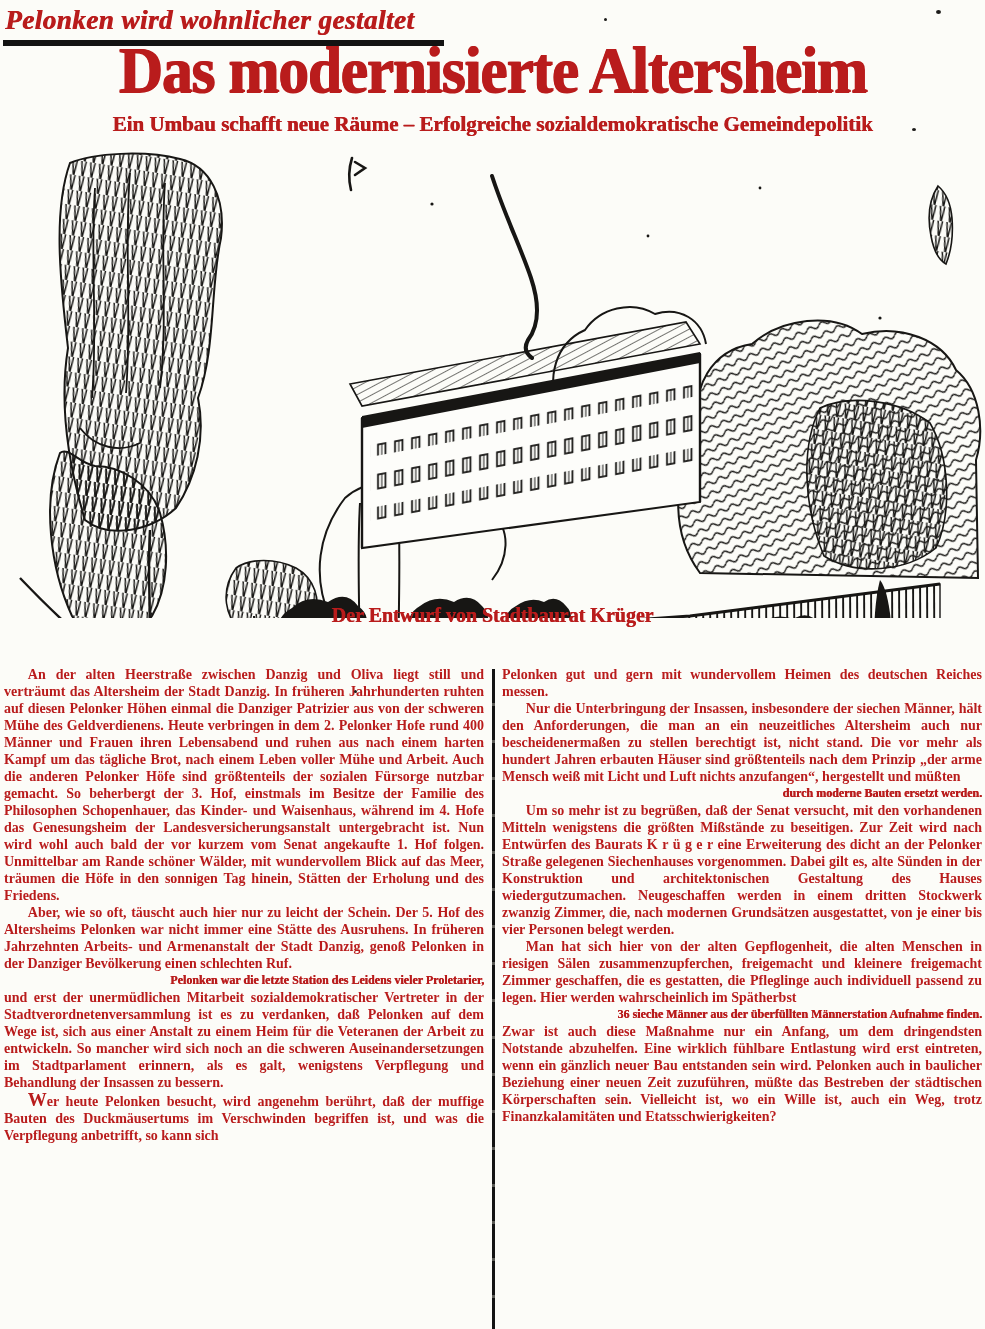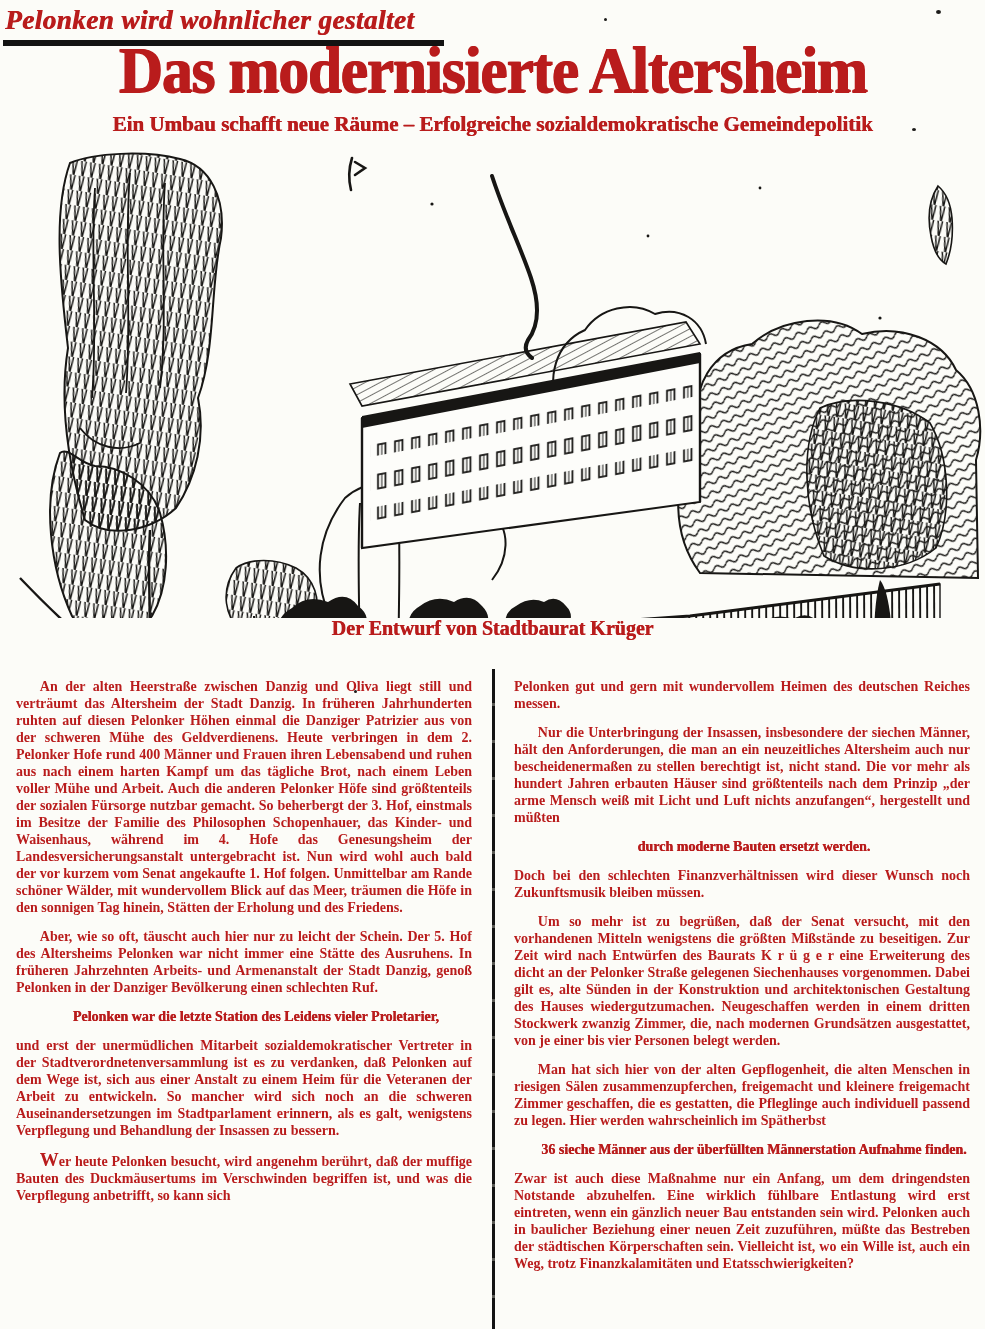"Der Entwurf von Stadtbaurat Krüger" .caption { top: 617px -> 604px }
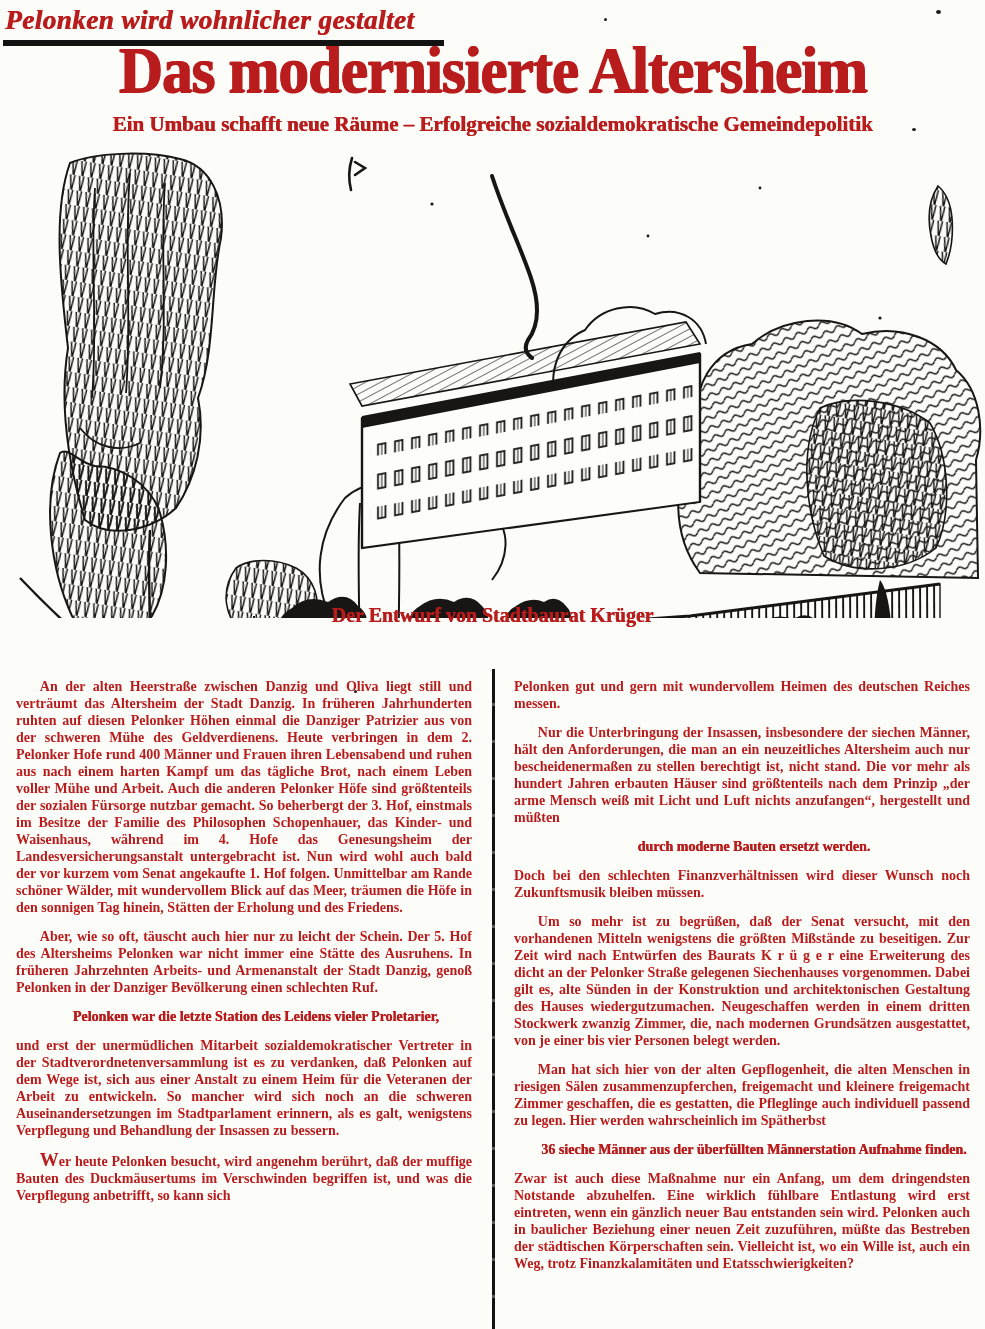"An der alten Heerstraße zwischen" .col p { margin: 12px -> 0 }
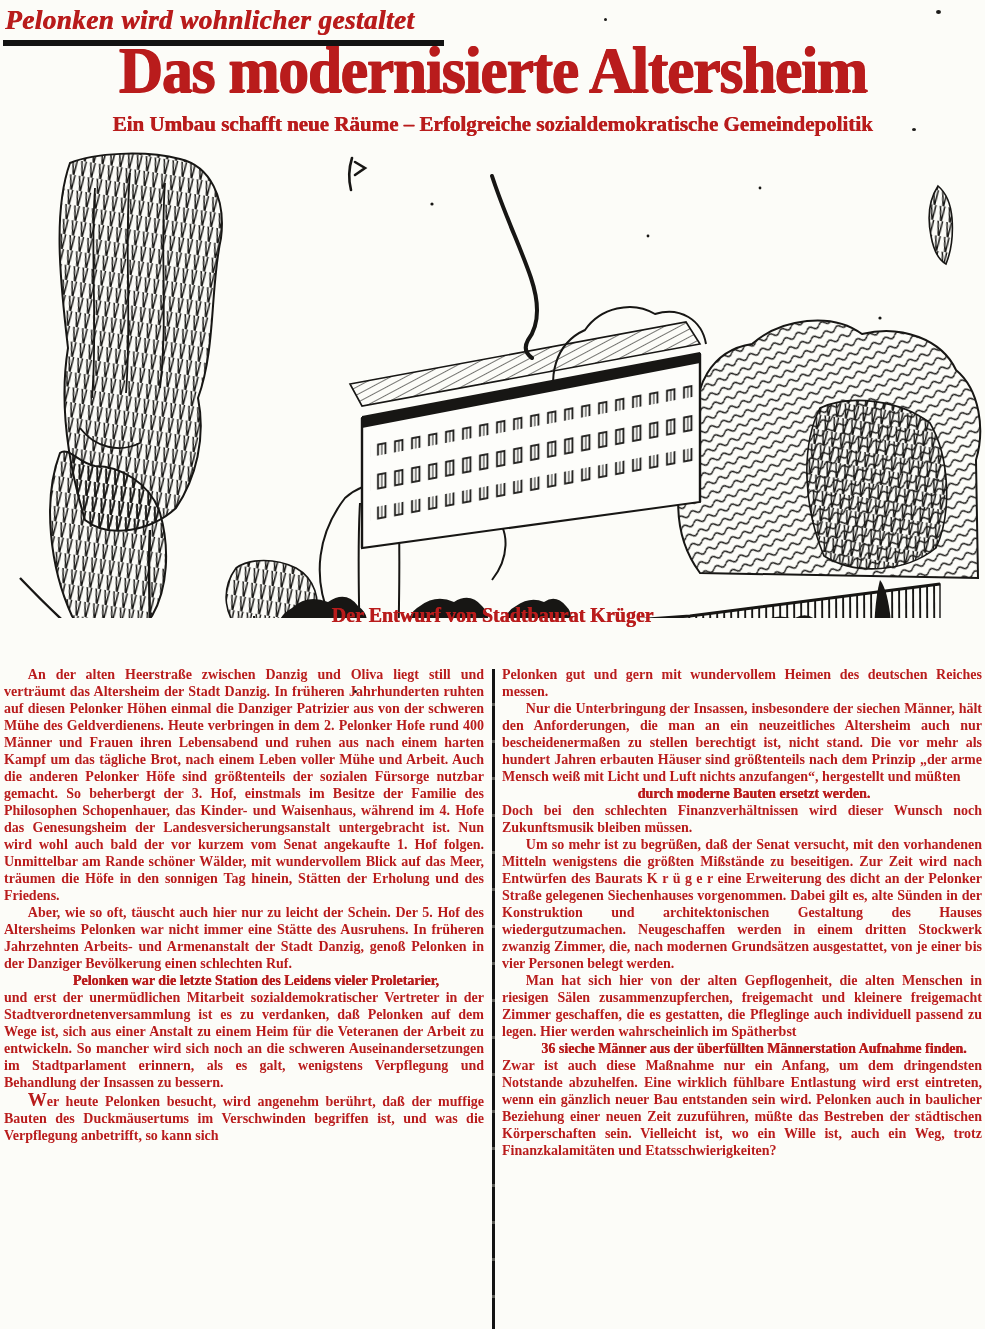"durch moderne Bauten ersetzt werden." .crosshead { font-size: 14px -> 12px; text-align: center -> right }
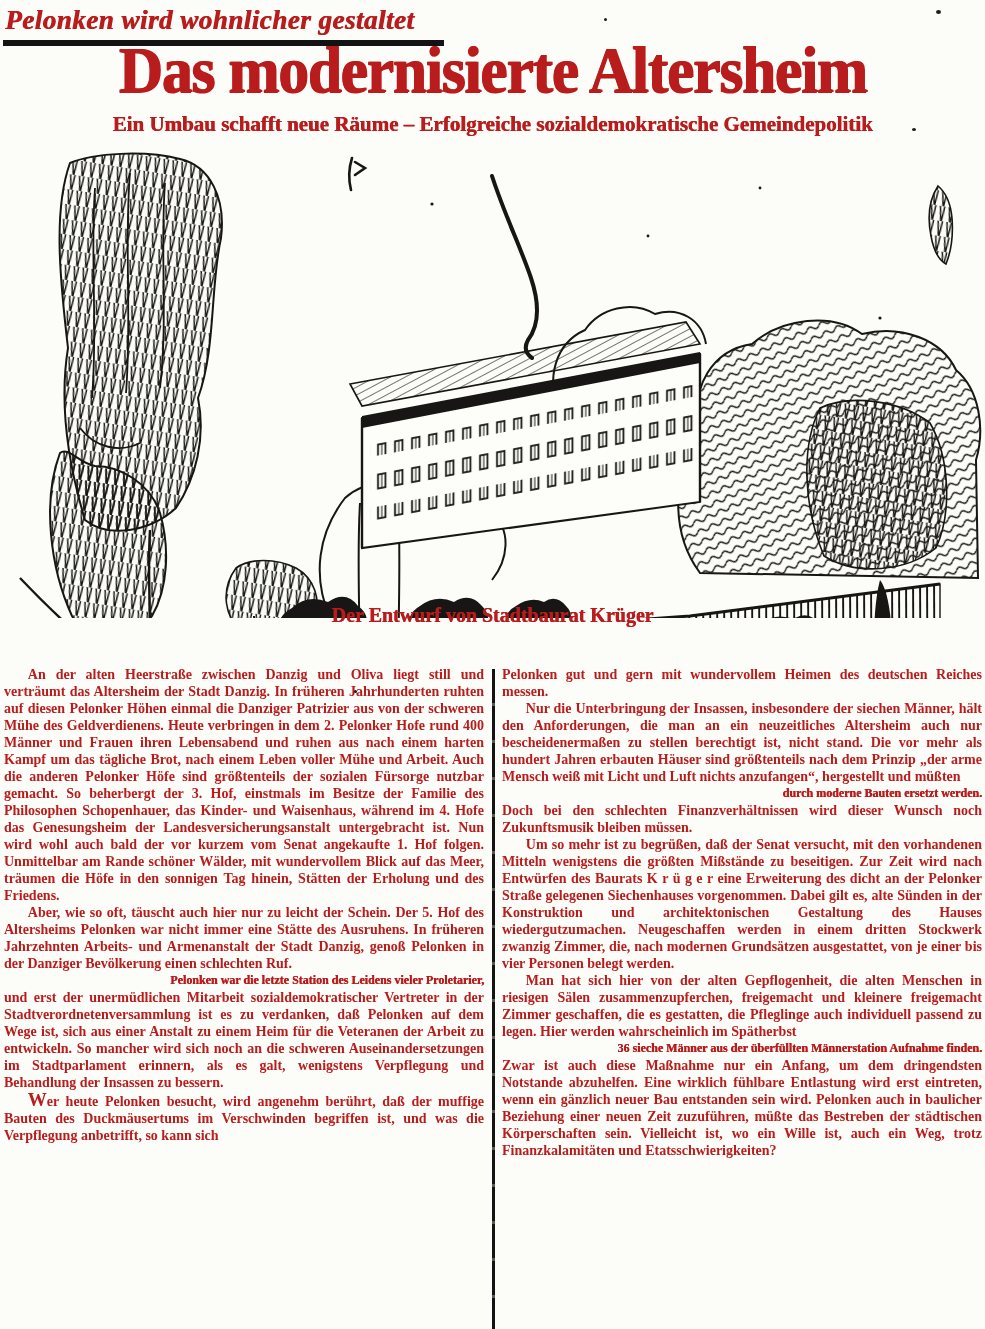"Doch bei den schlechten" p.noindent { html: <p>Doch bei den schlechten Finanzverhältnissen wird dieser Wunsch noch Zukunftsmusik bleiben müssen.</p> -> none }
